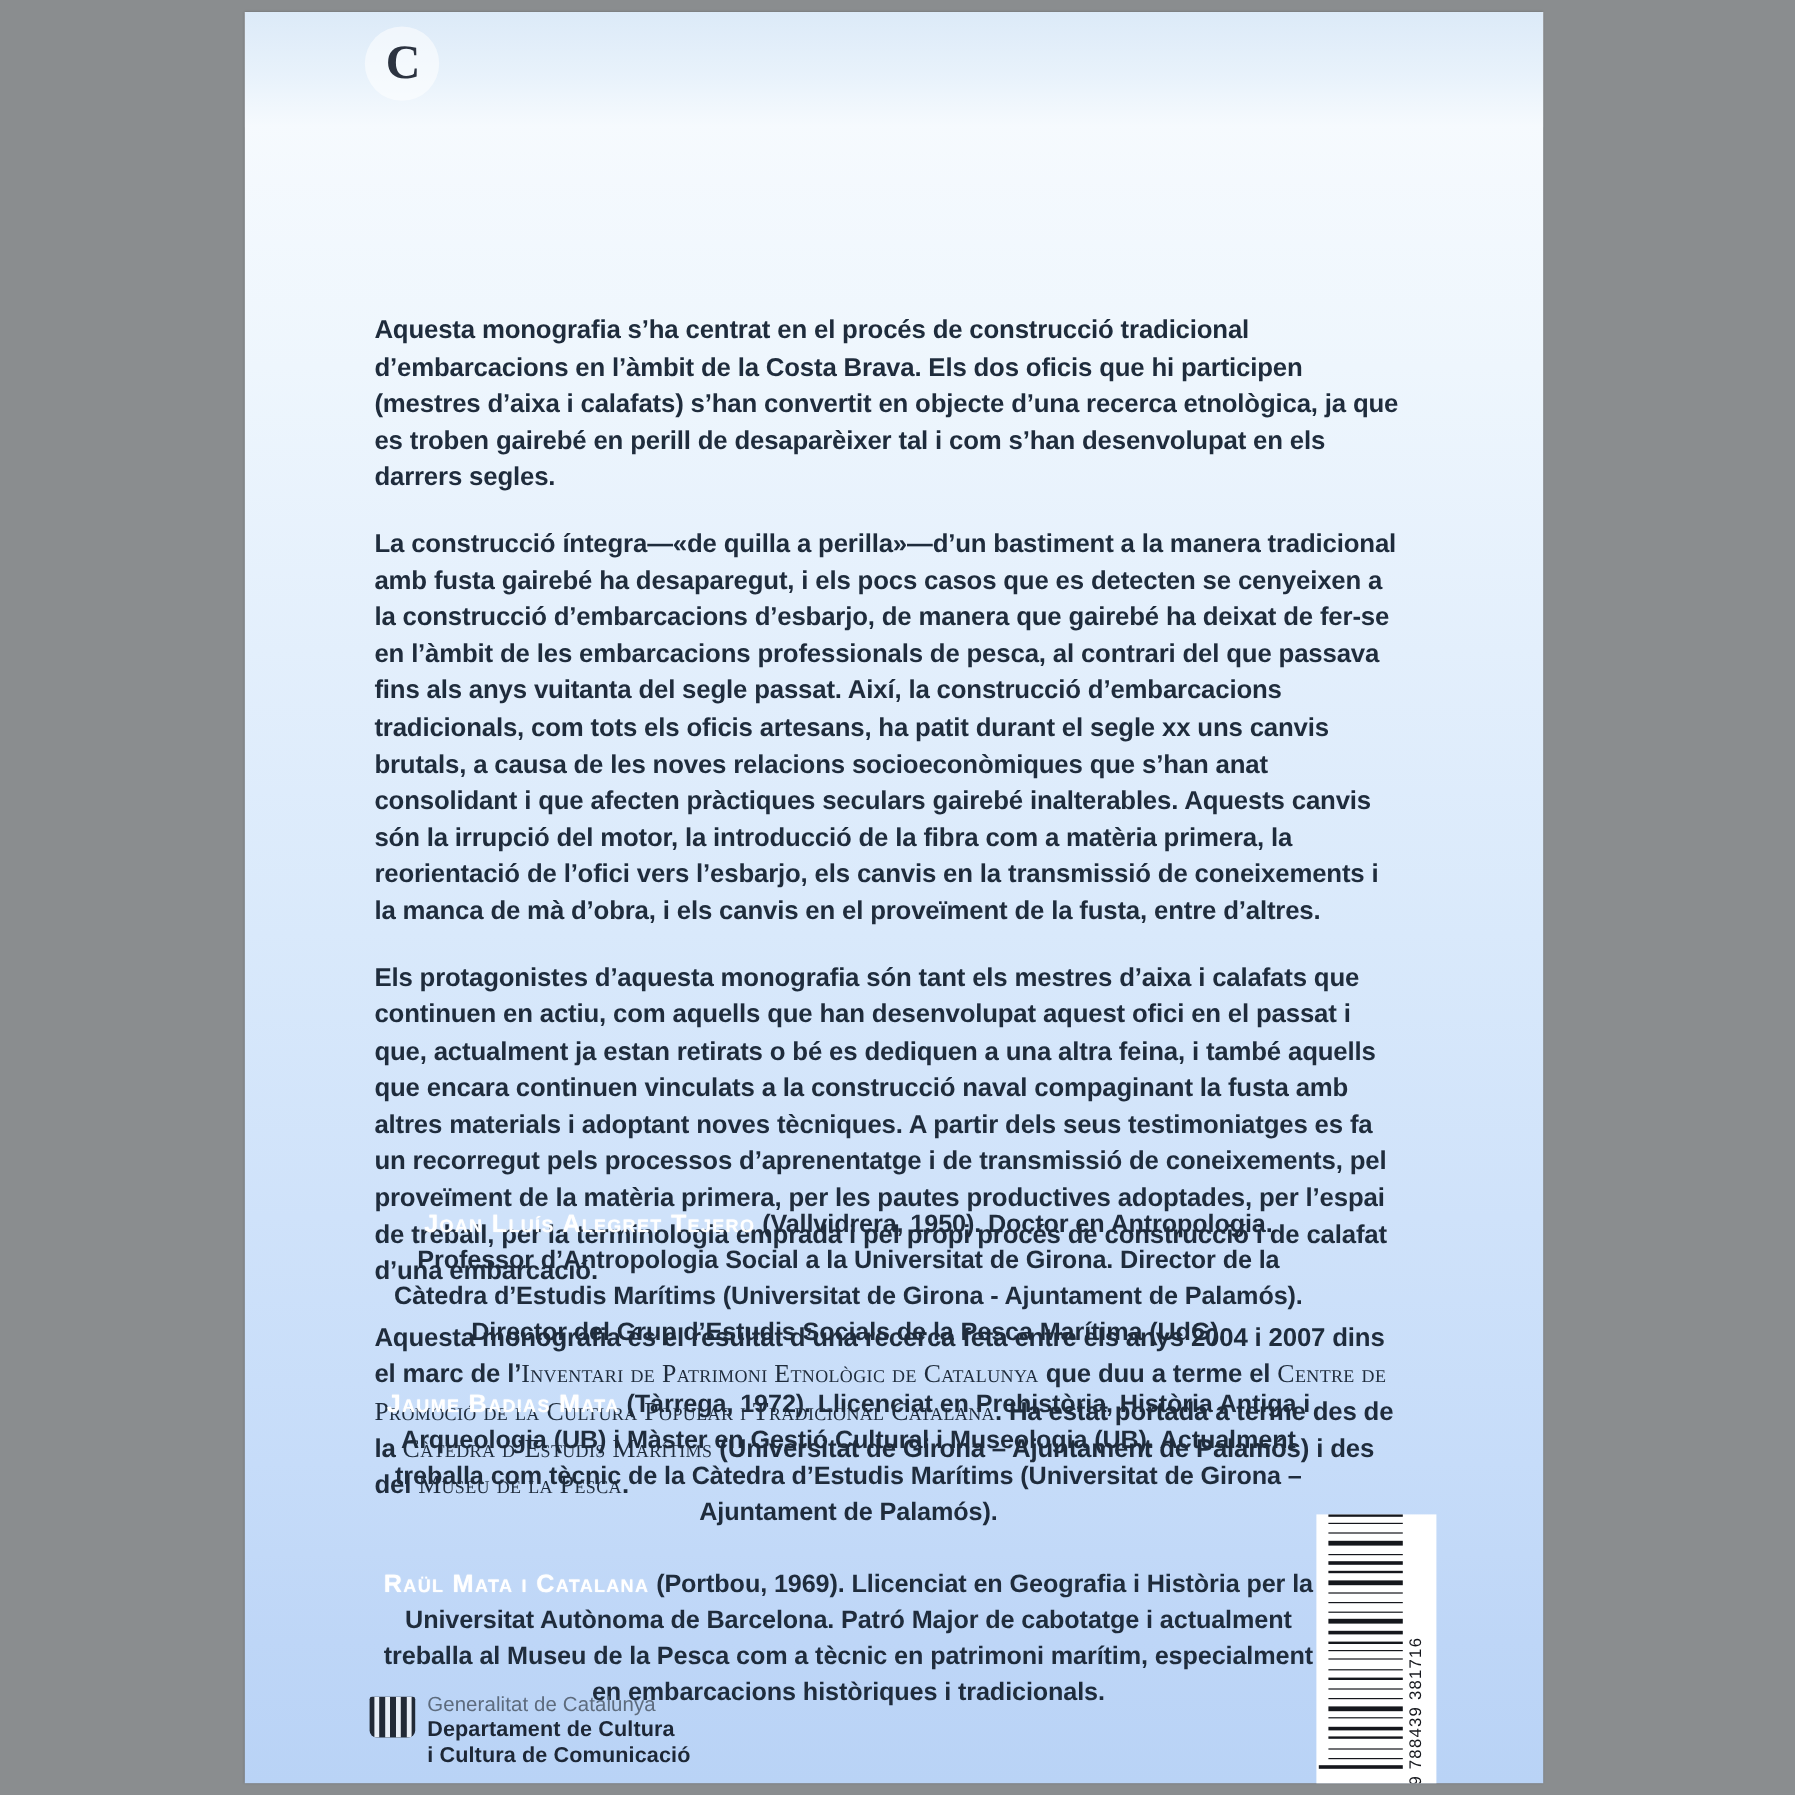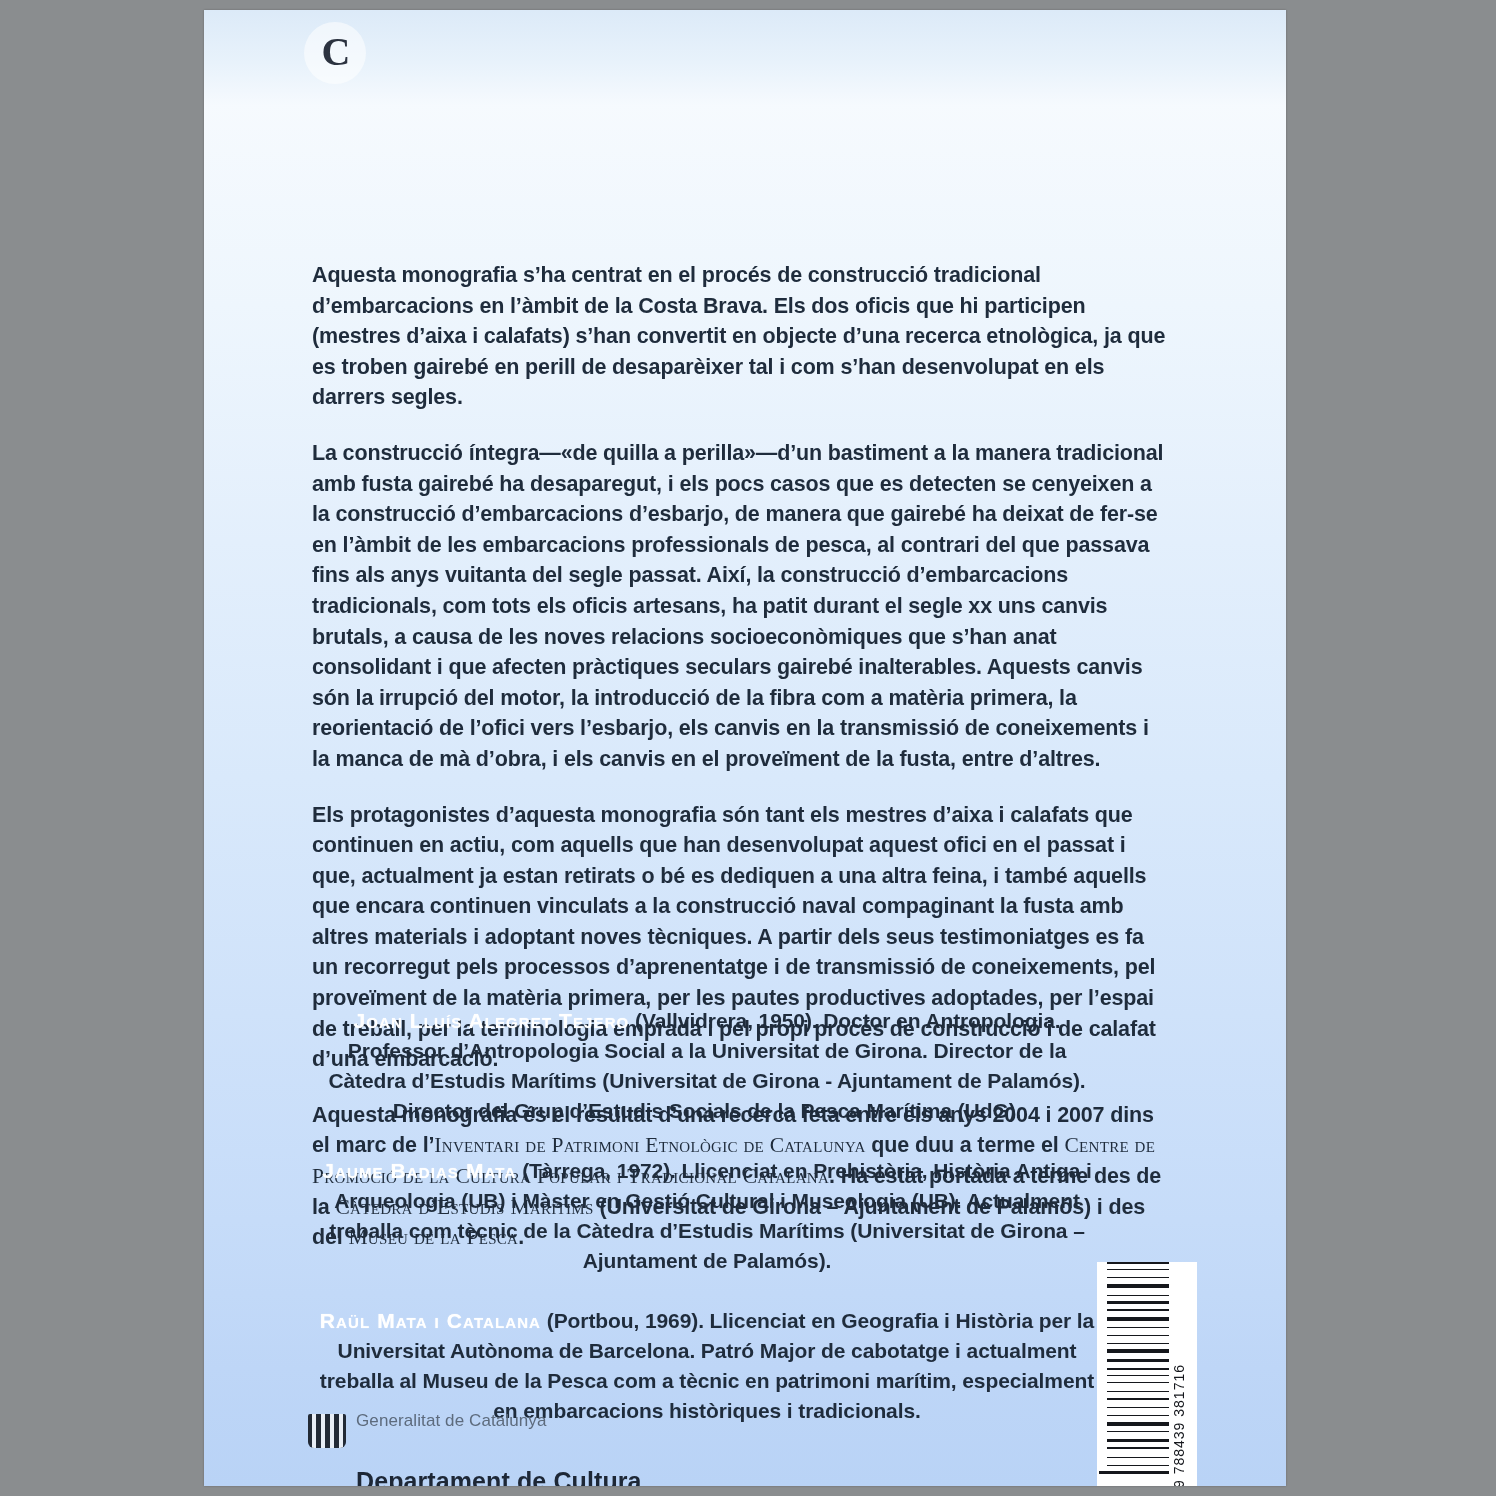"Departament de Cultura" .gc-line2, .gc-line3 { font-size: 25px -> 18px; margin-top: 40px -> none }
